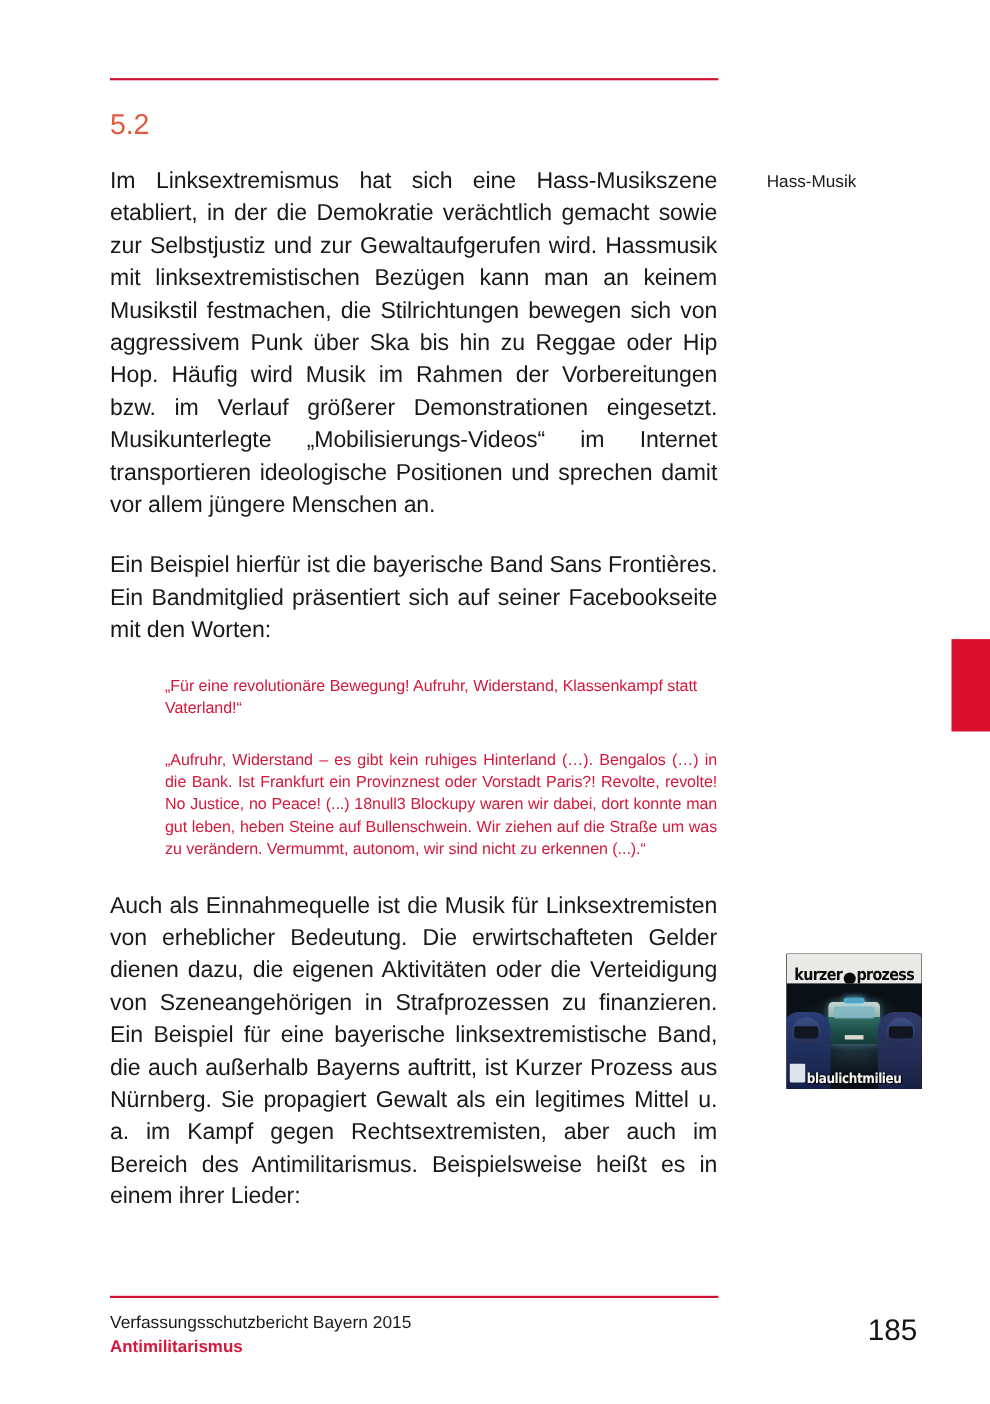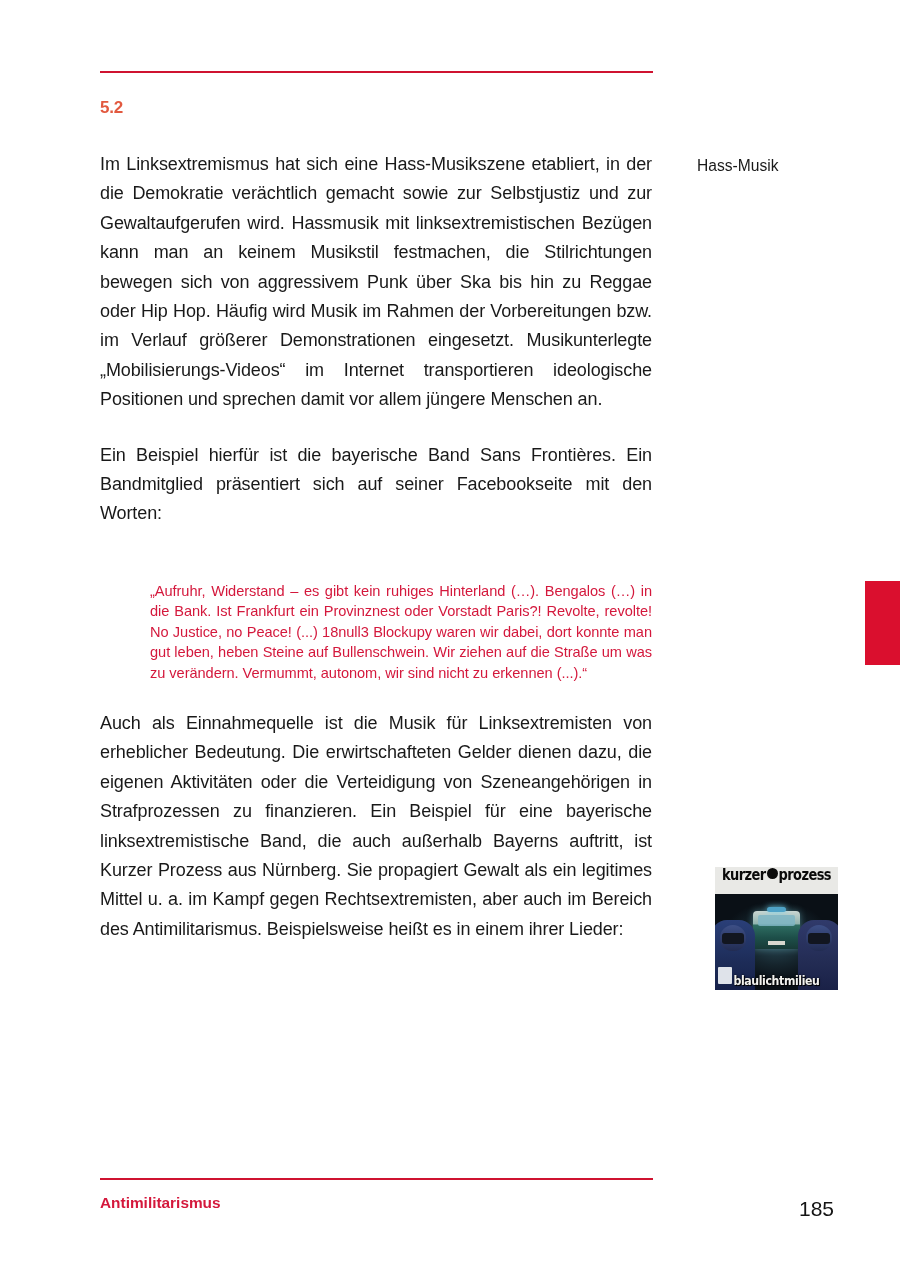"5.2" .heading { font-size: 17px -> 26px; font-weight: bold -> normal }
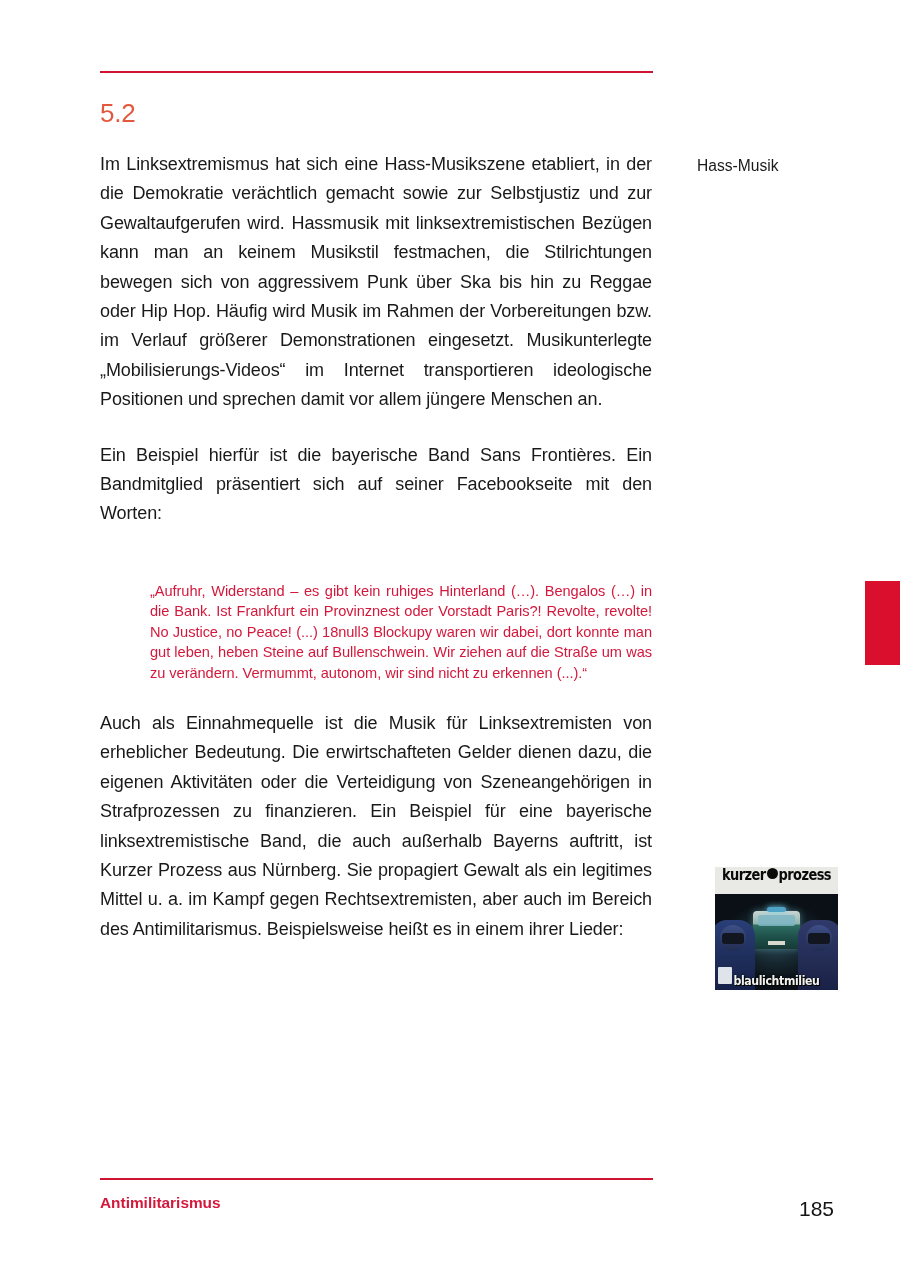"Im Linksextremismus hat sich eine" p.body-par { font-size: 18px -> 21px }
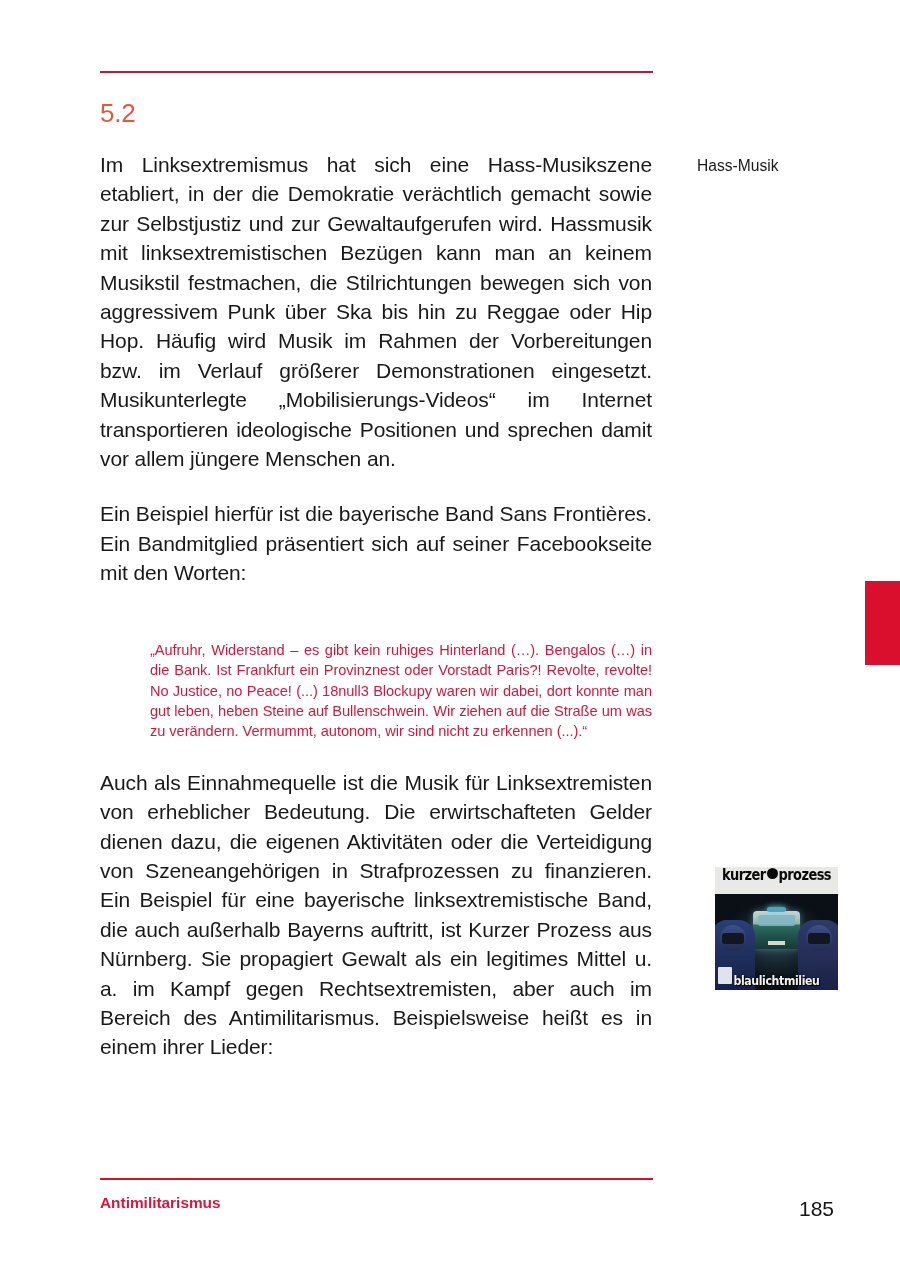"„Für eine revolutionäre Bewegung!" blockquote.quote { html: none -> <blockquote>„Für eine revolutionäre Bewegung! Aufruhr, Widerstand, Klassenkampf statt Vaterland!“</blockquote> }
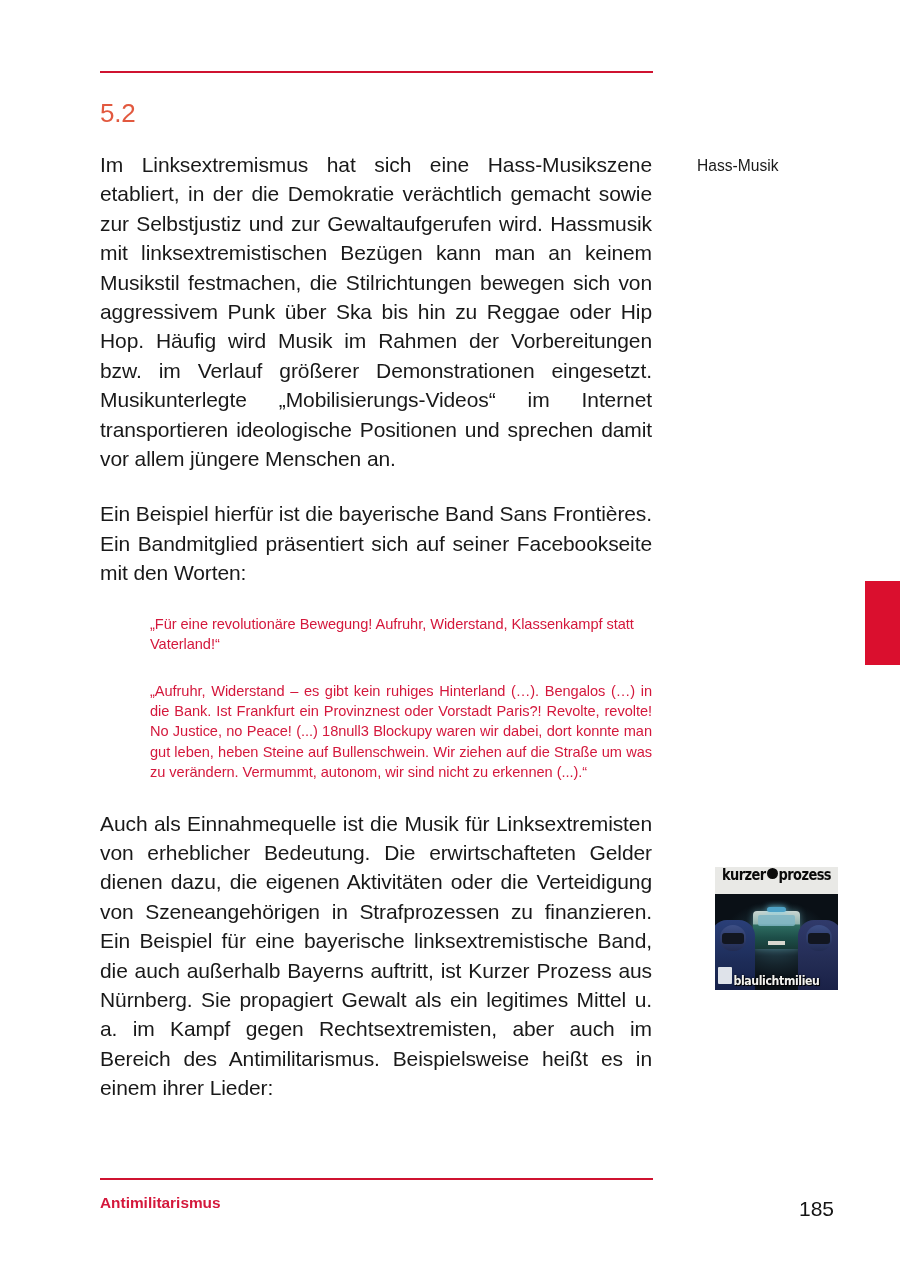"kurzer" .band-banner { align-items: flex-start -> flex-end }
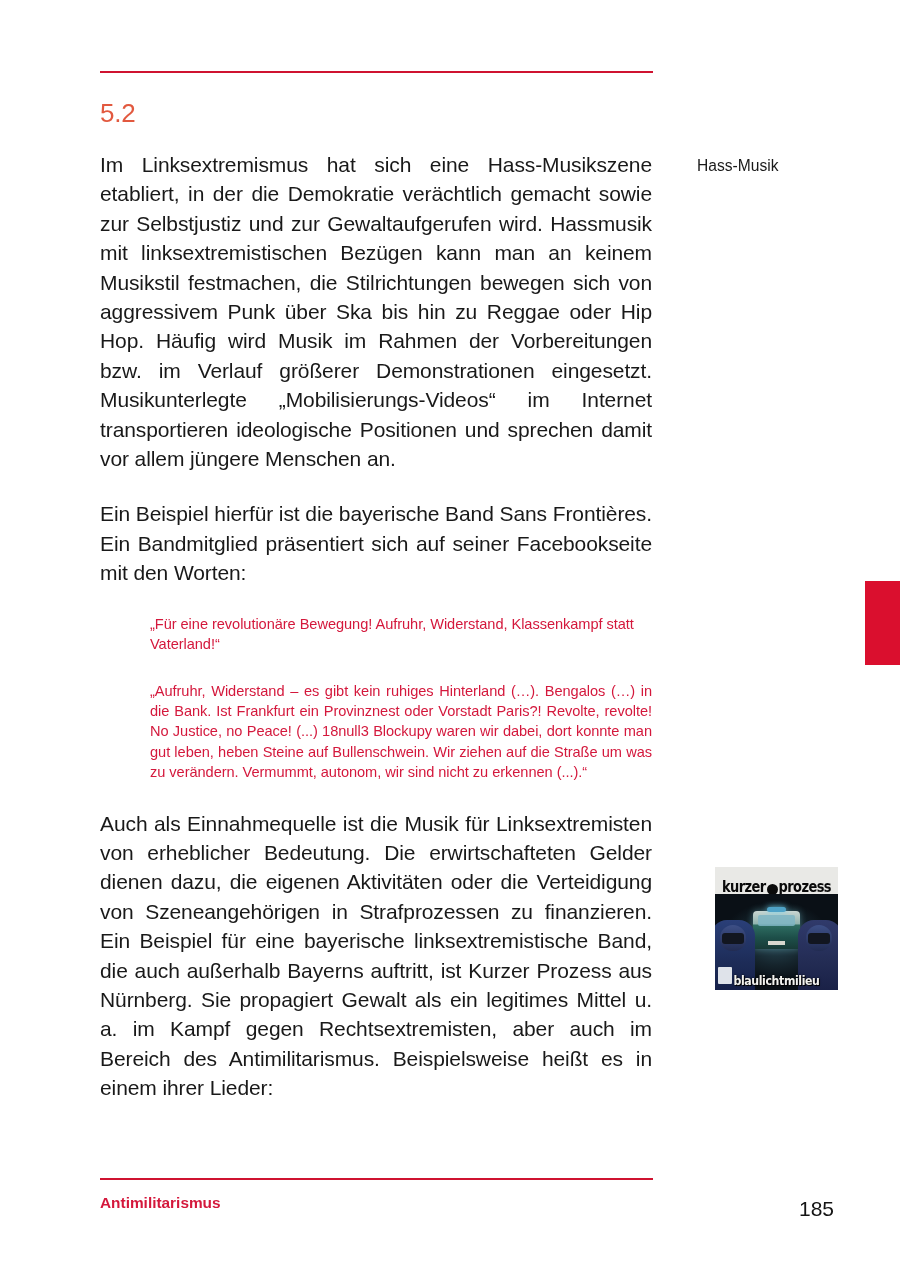"Verfassungsschutzbericht Bayern 2015" div.line1 { html: none -> <div>Verfassungsschutzbericht Bayern 2015</div> }
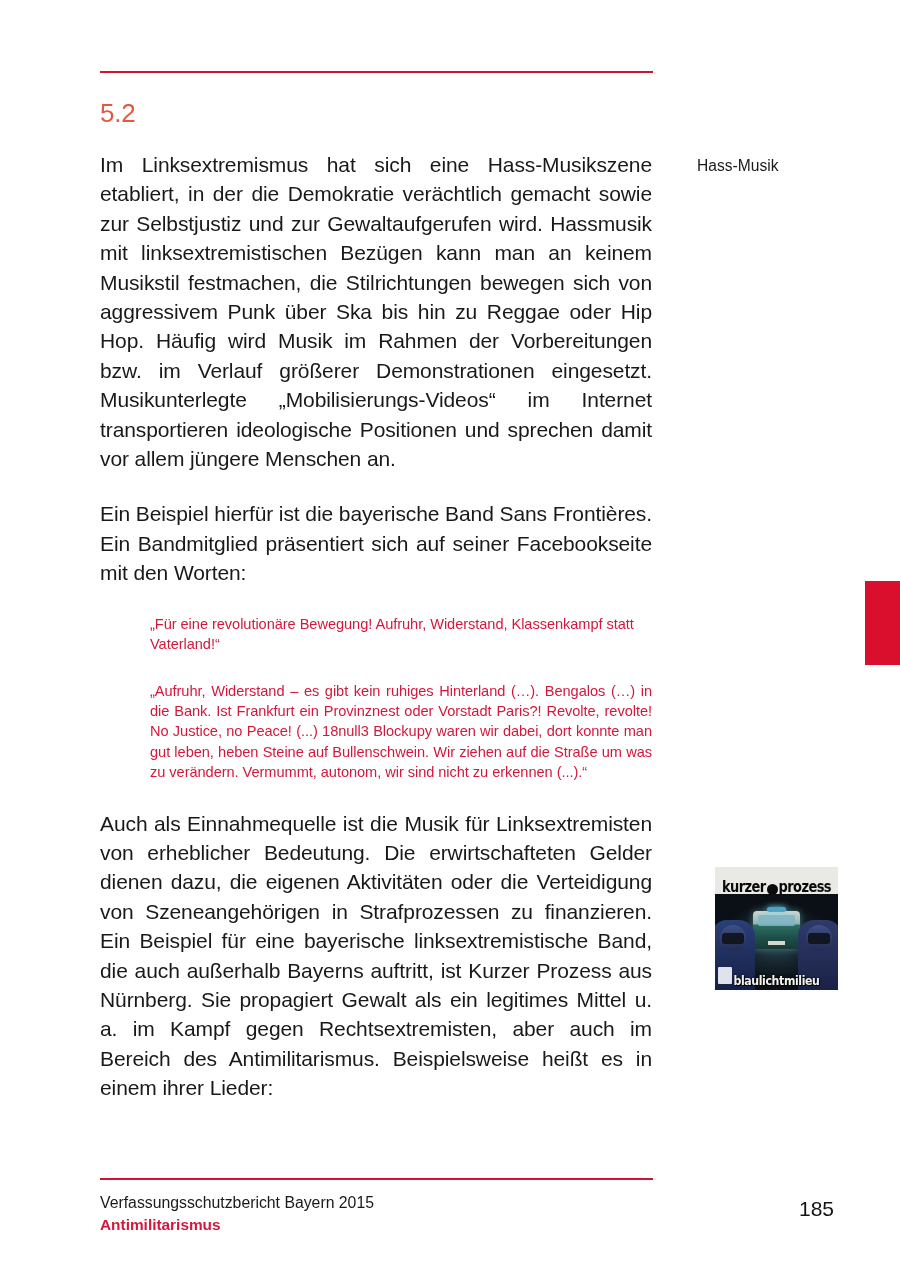"185" .footer-page { font-size: 21px -> 27px }
